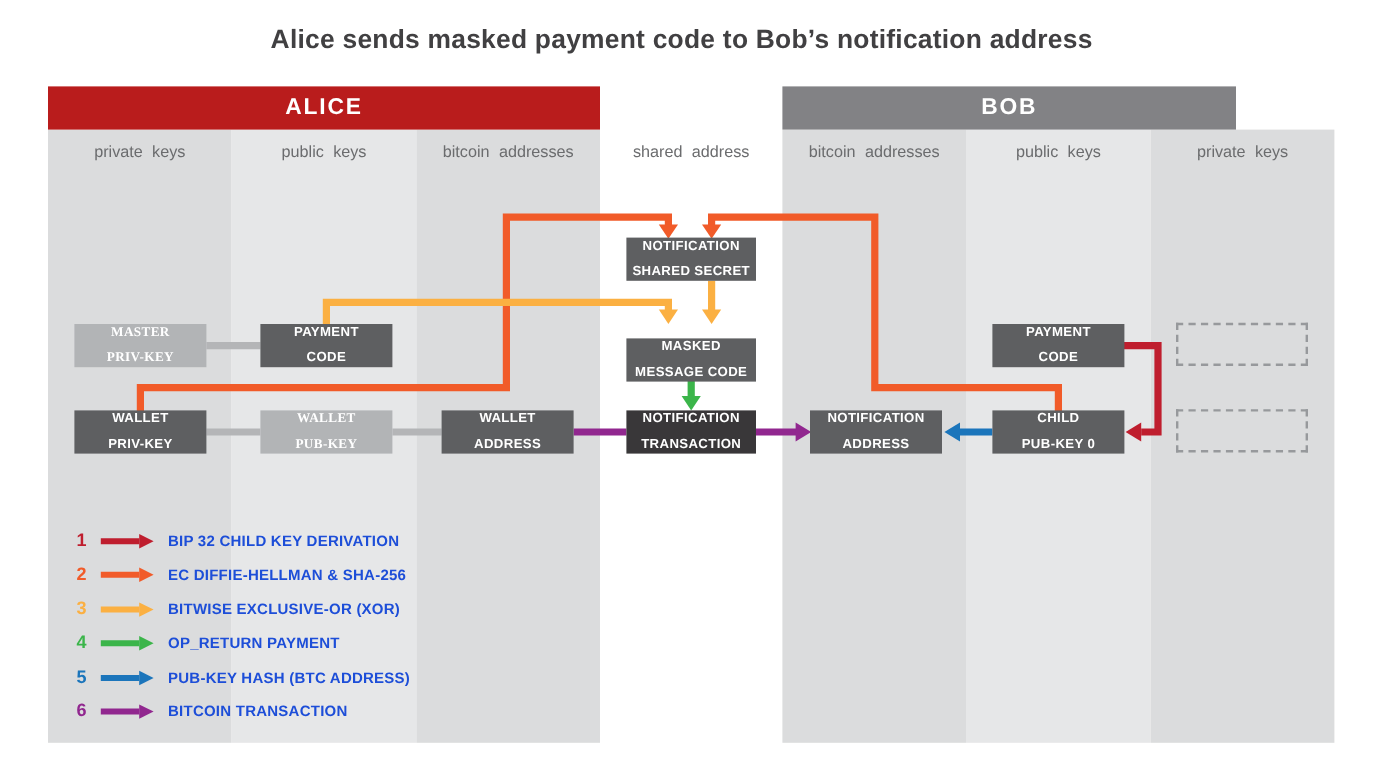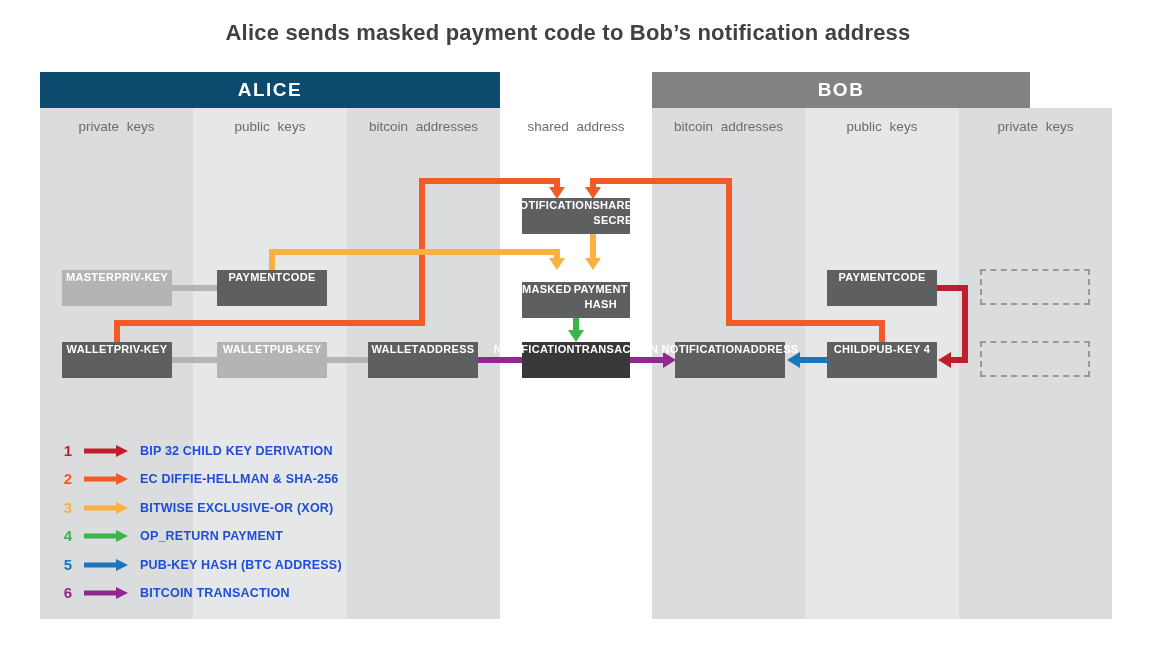"ALICE" .panel-header.alice { background: #0c4a6e -> #b91c1c }
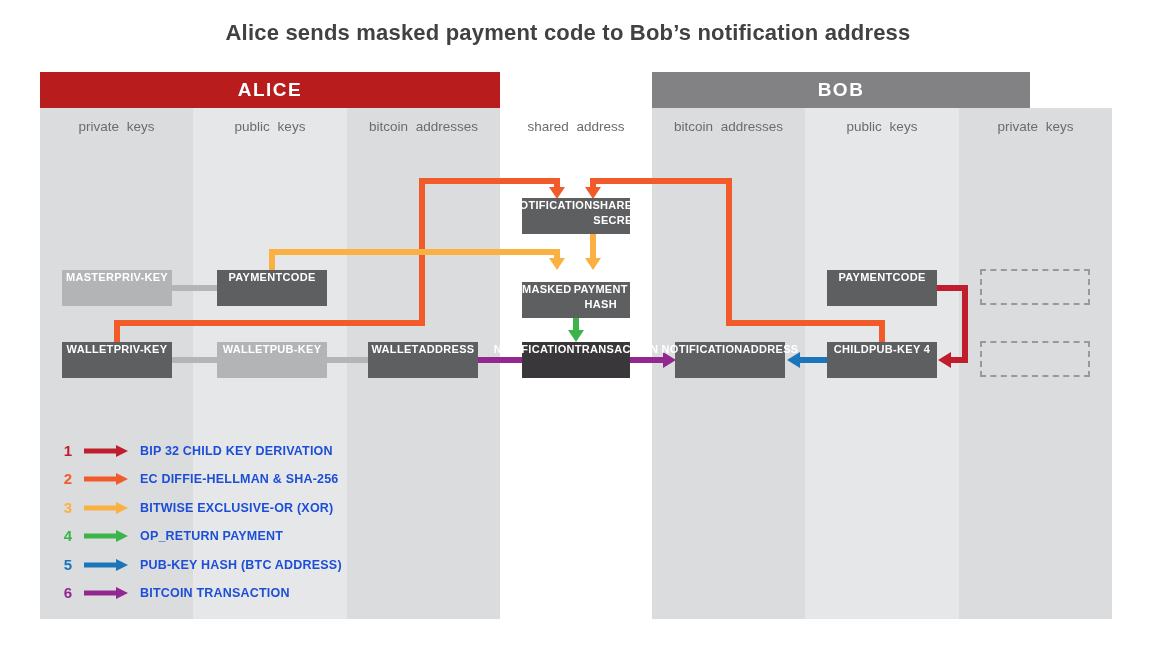"NOTIFICATION" .node { flex-direction: row -> column; justify-content: center -> space-between }
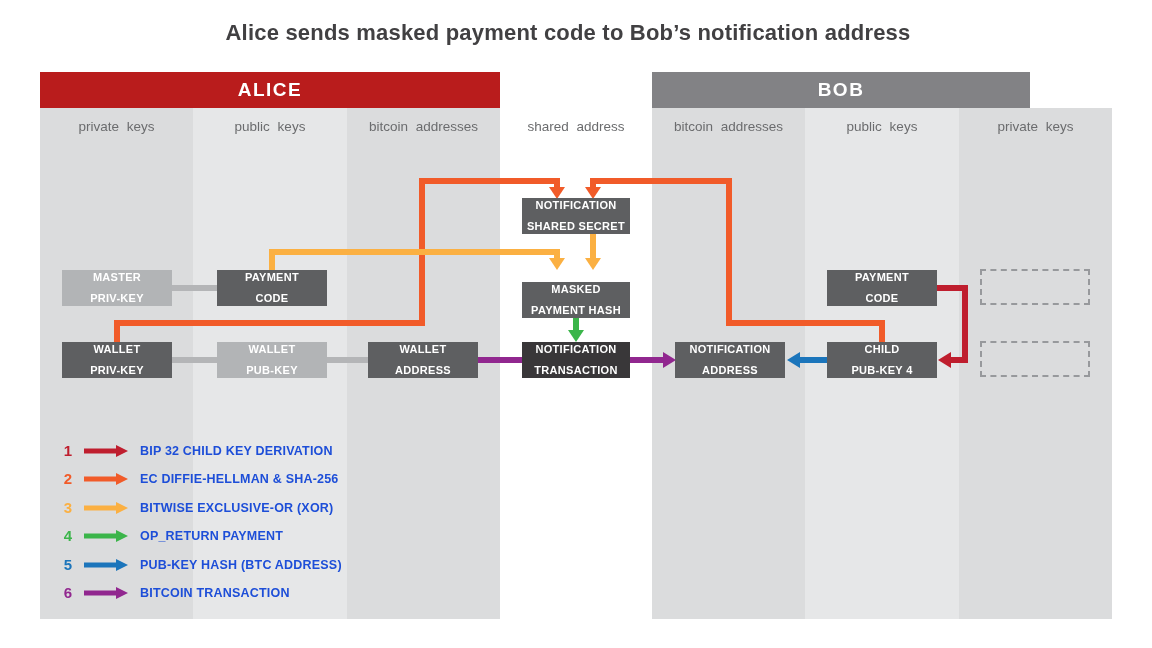"MASTER" .node.light { font-family: none -> Liberation Serif, serif }
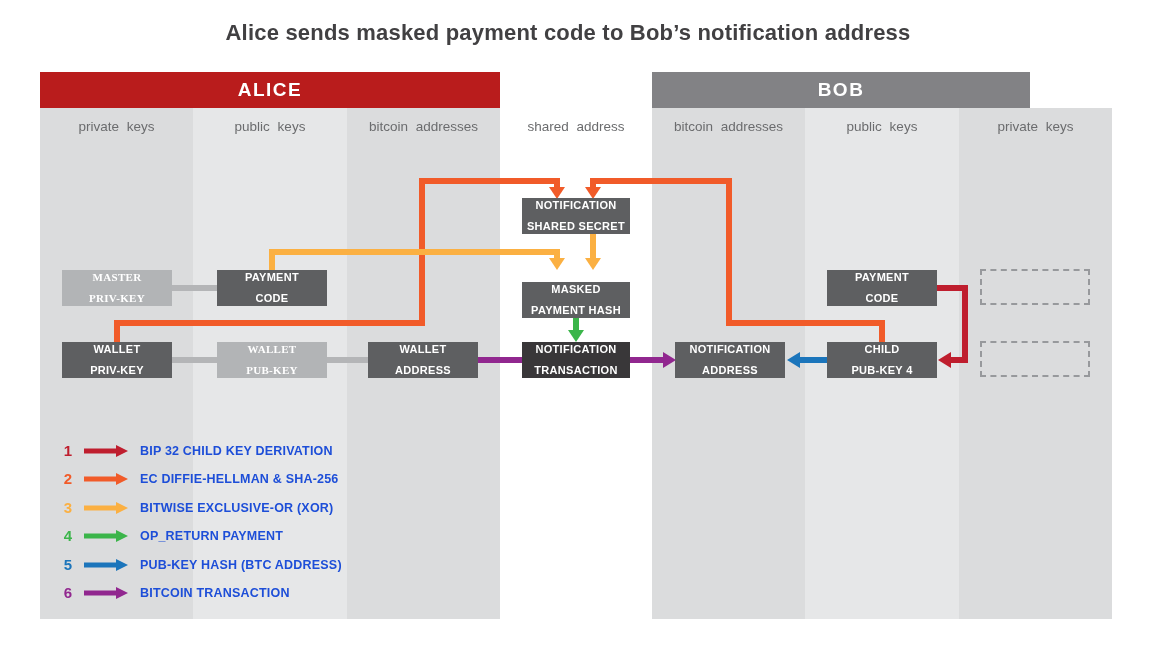"PAYMENT HASH" span { text: PAYMENT HASH -> MESSAGE CODE }
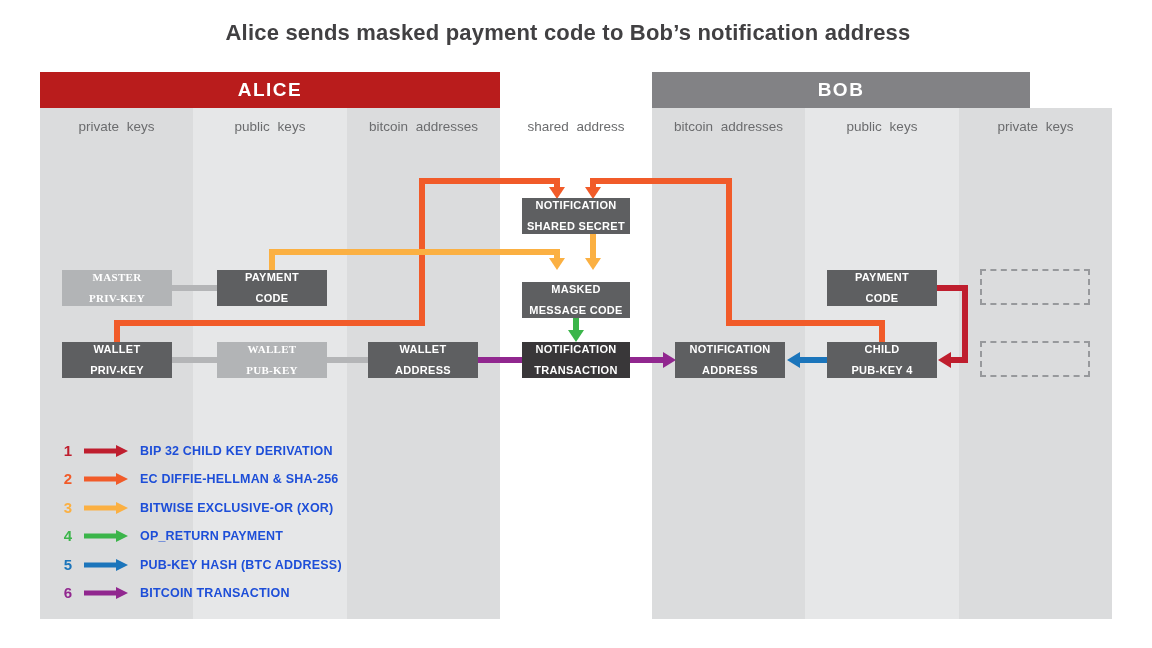"PUB-KEY 4" span { text: 4 -> 0 }
